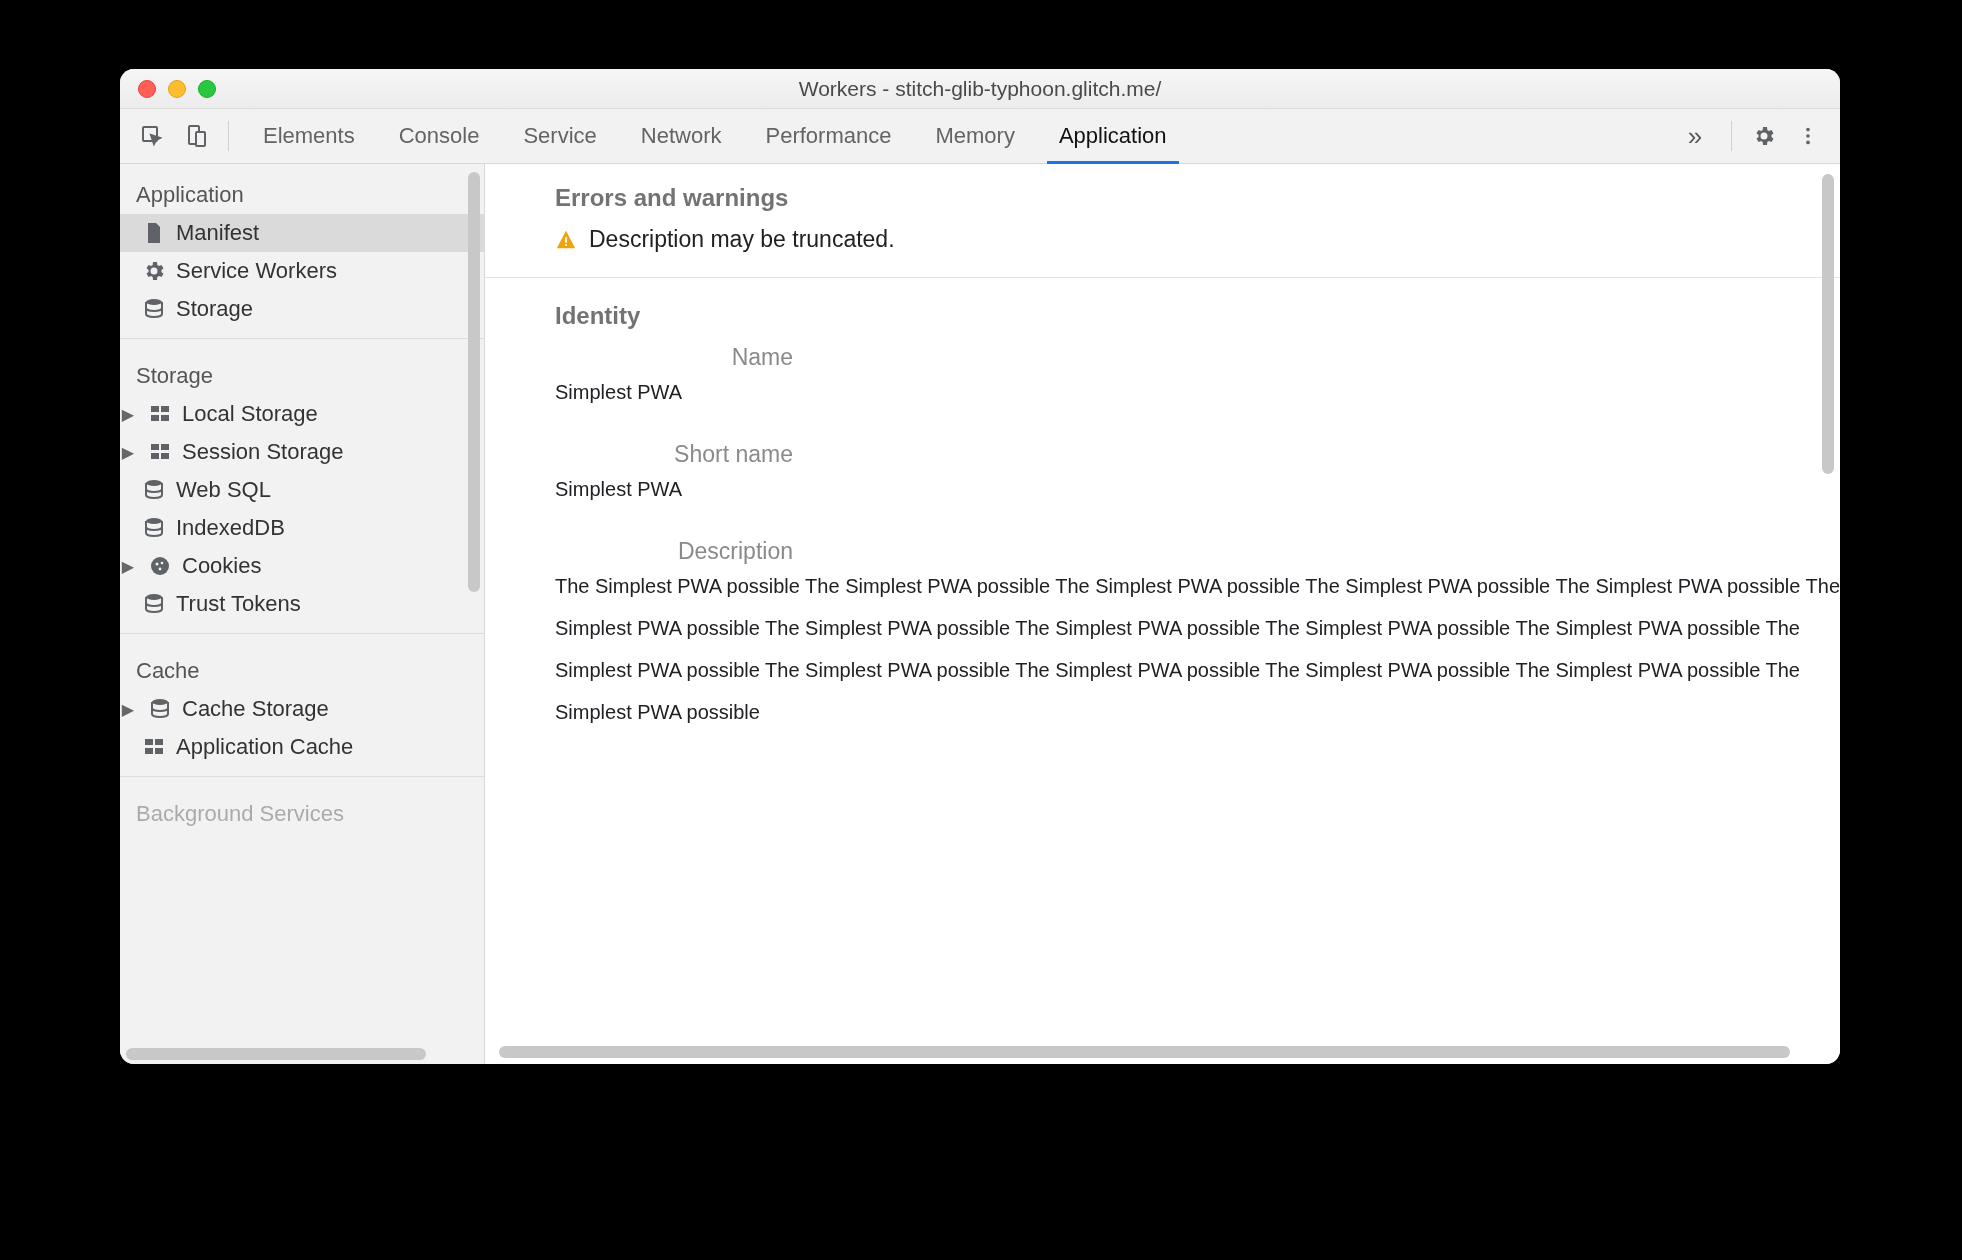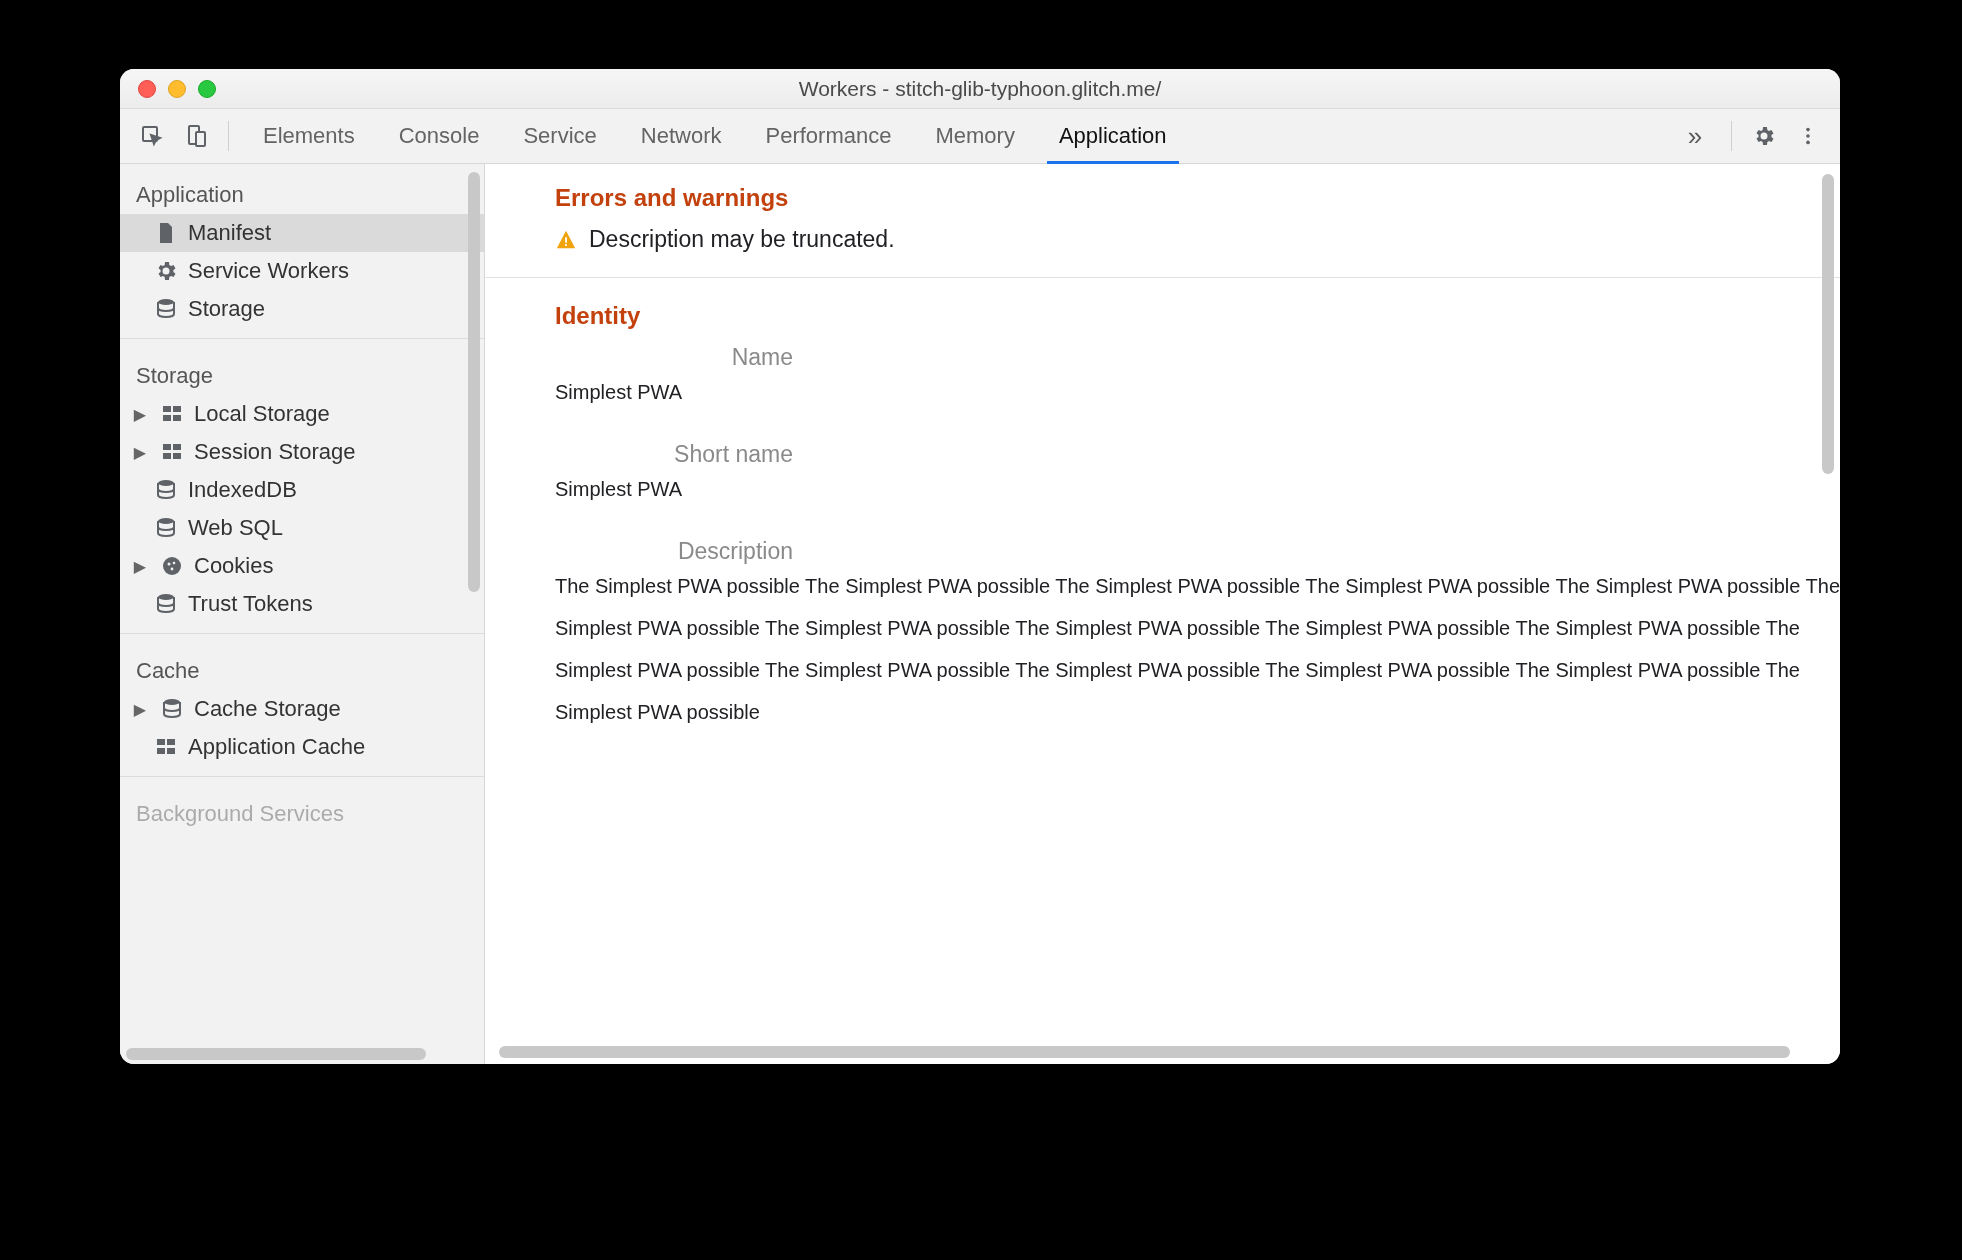"Errors and warnings" .sec-heading { color: #c2410c -> #737373 }
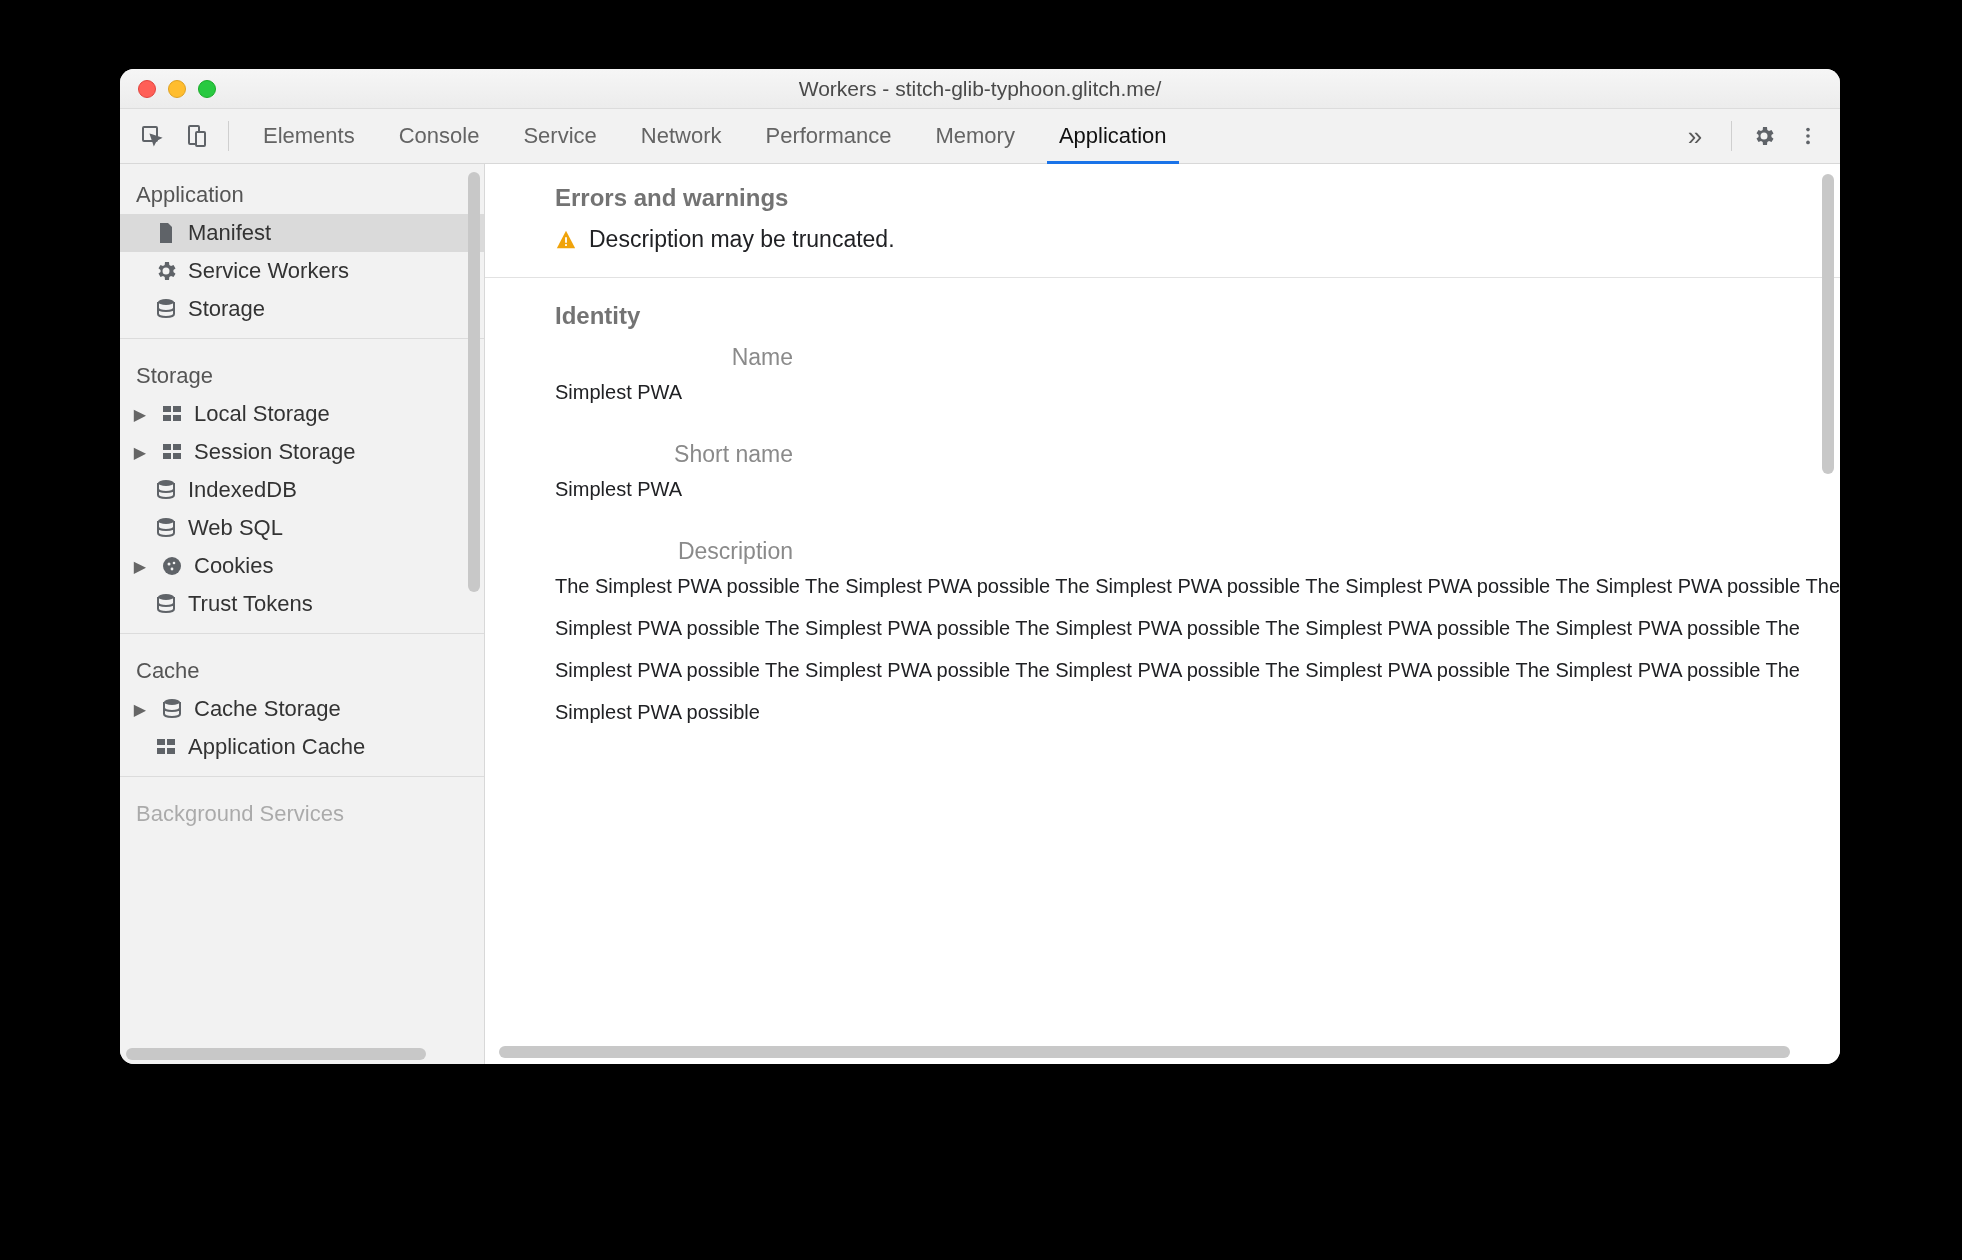"Manifest" .tree-item { padding: 6px 0 6px 34px -> 6px 0 6px 22px }
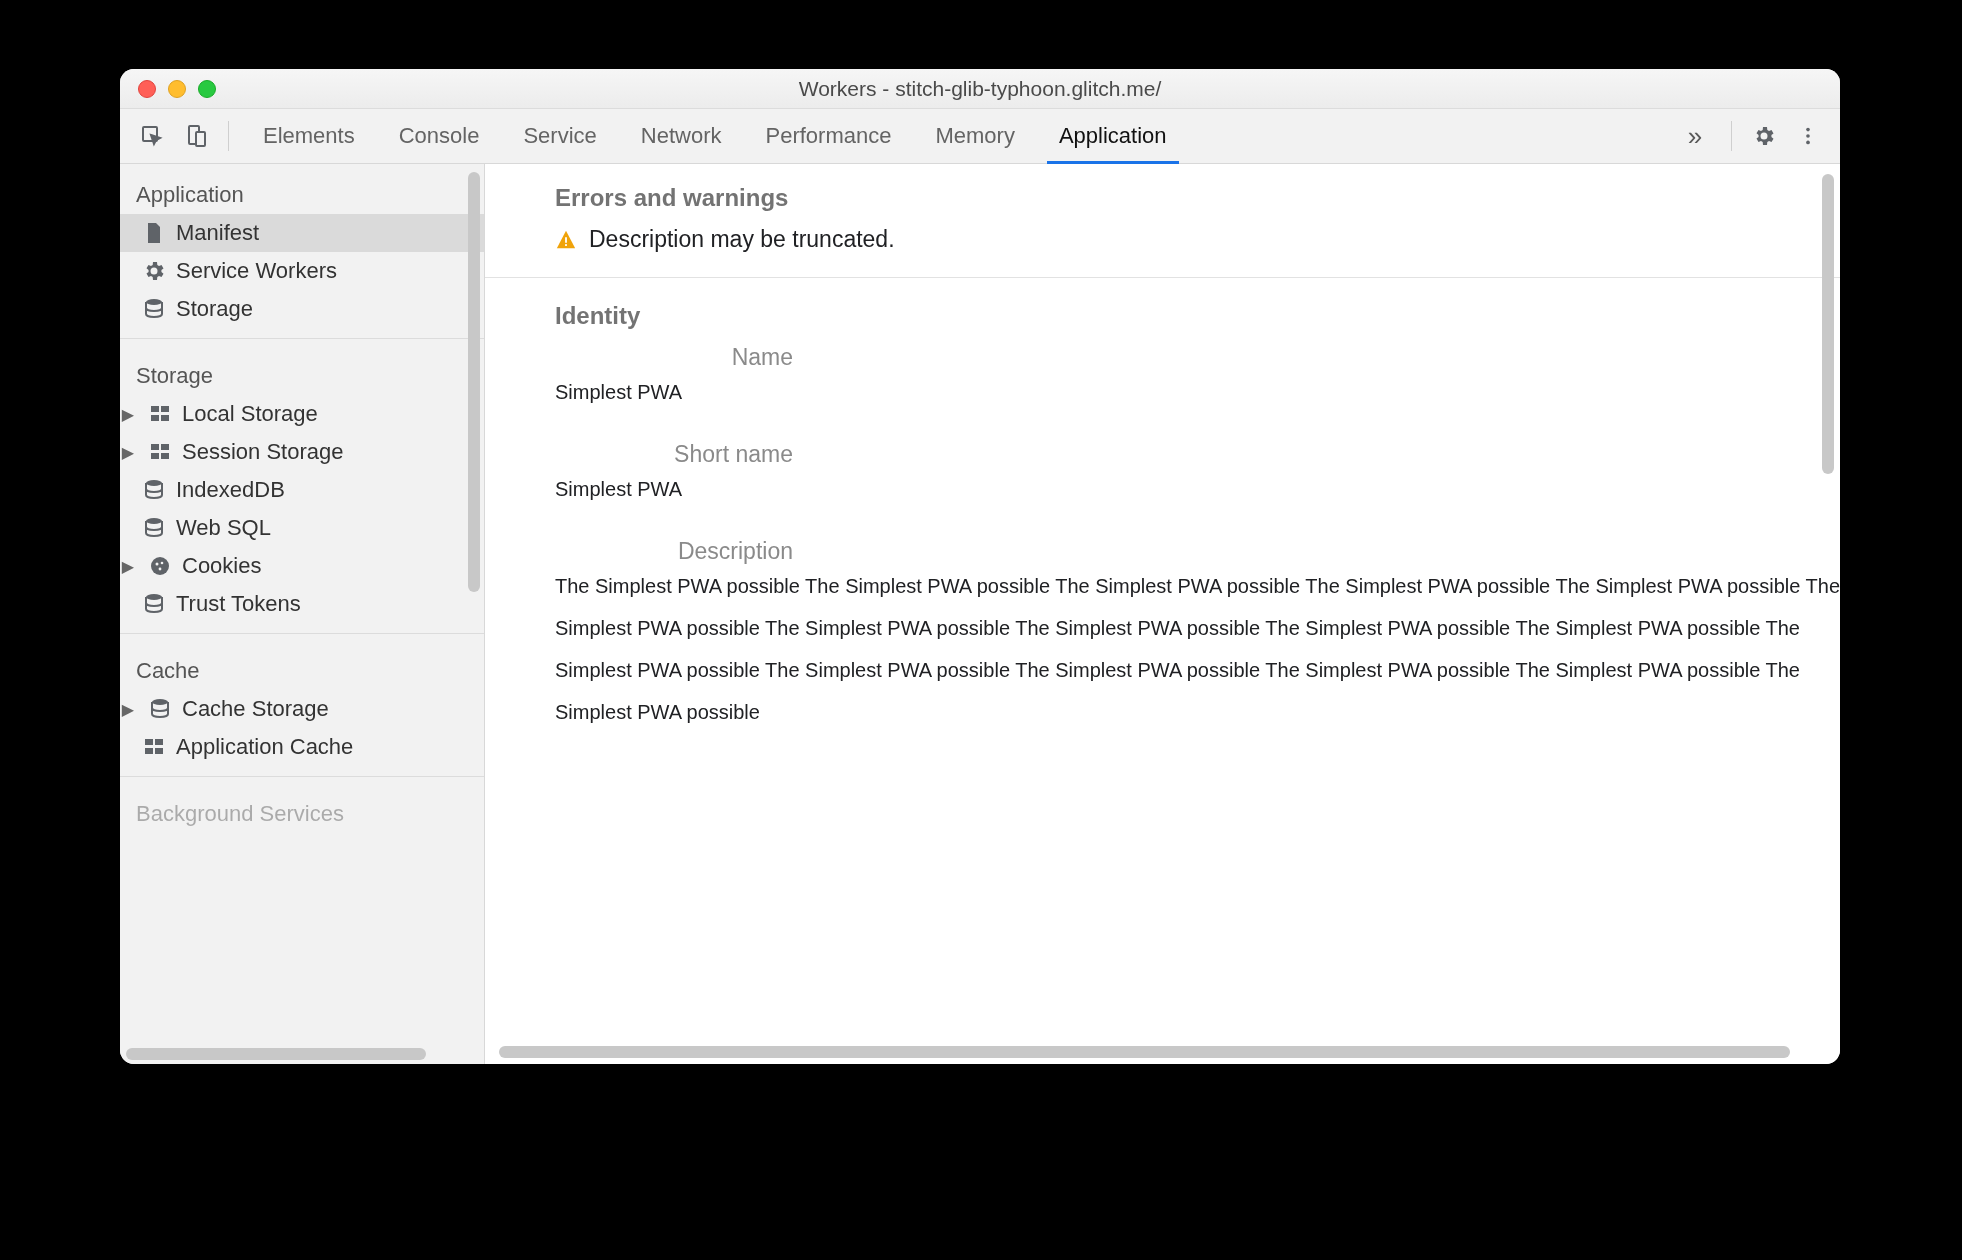"IndexedDB" div.tree-item { order: before "Web SQL" -> after "Web SQL" }
